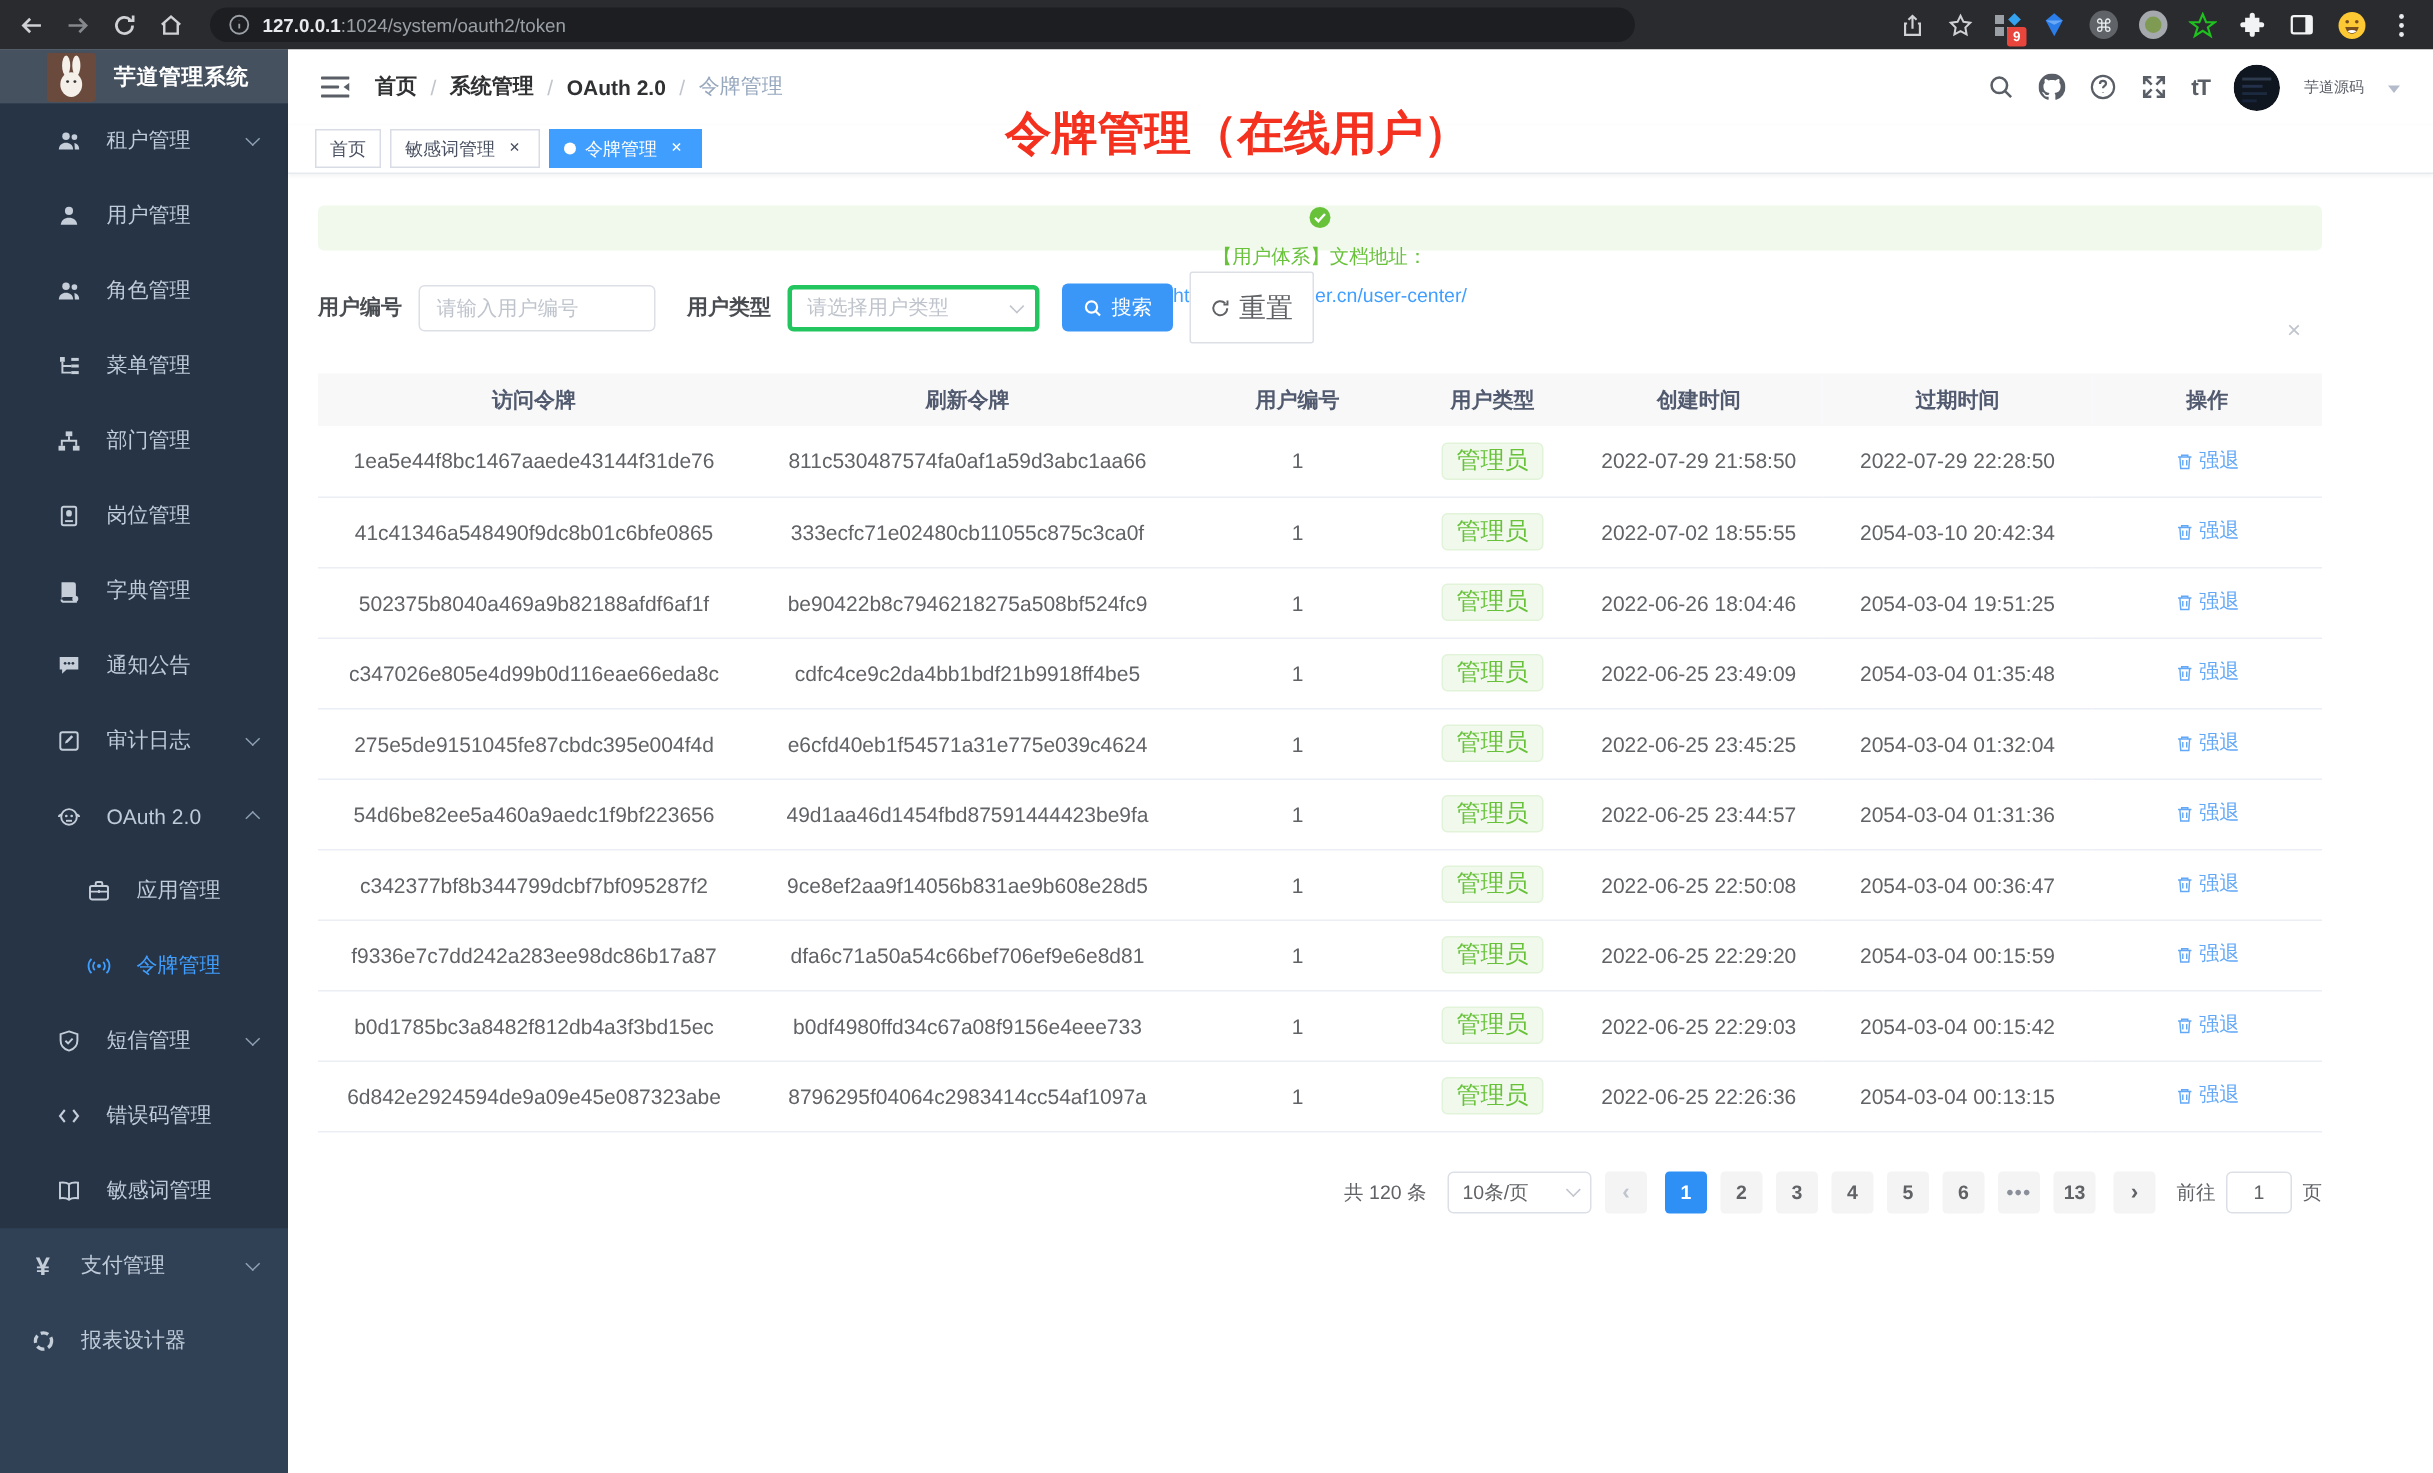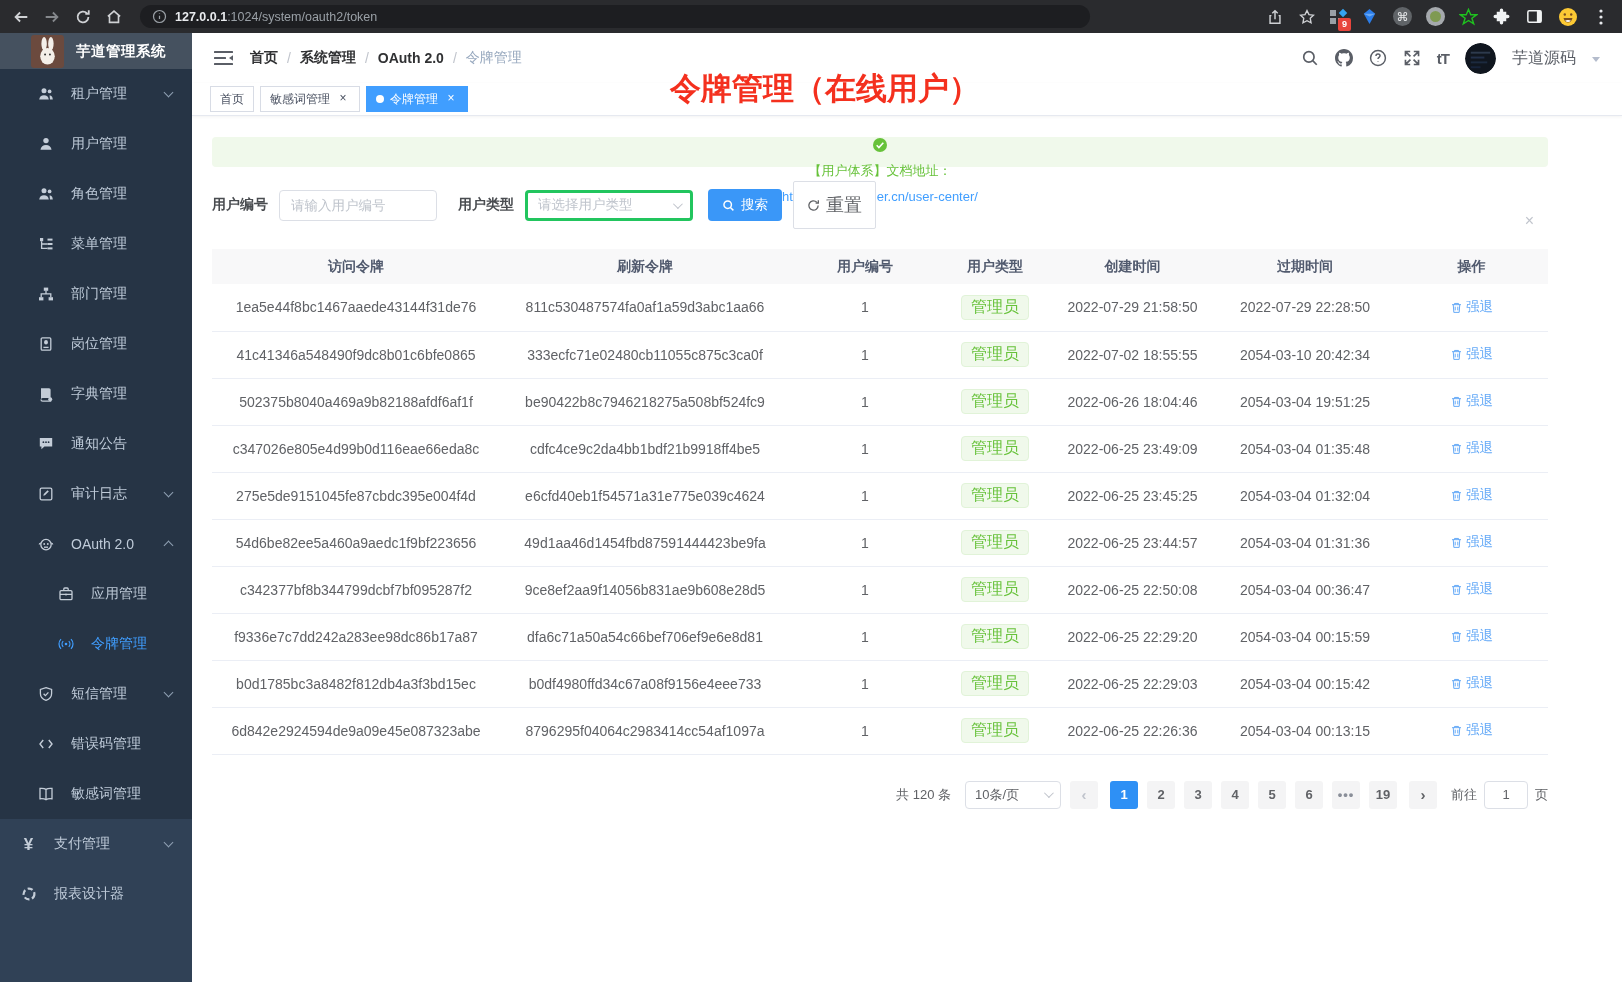"芋道源码" .username { font-size: 16px -> 10px }
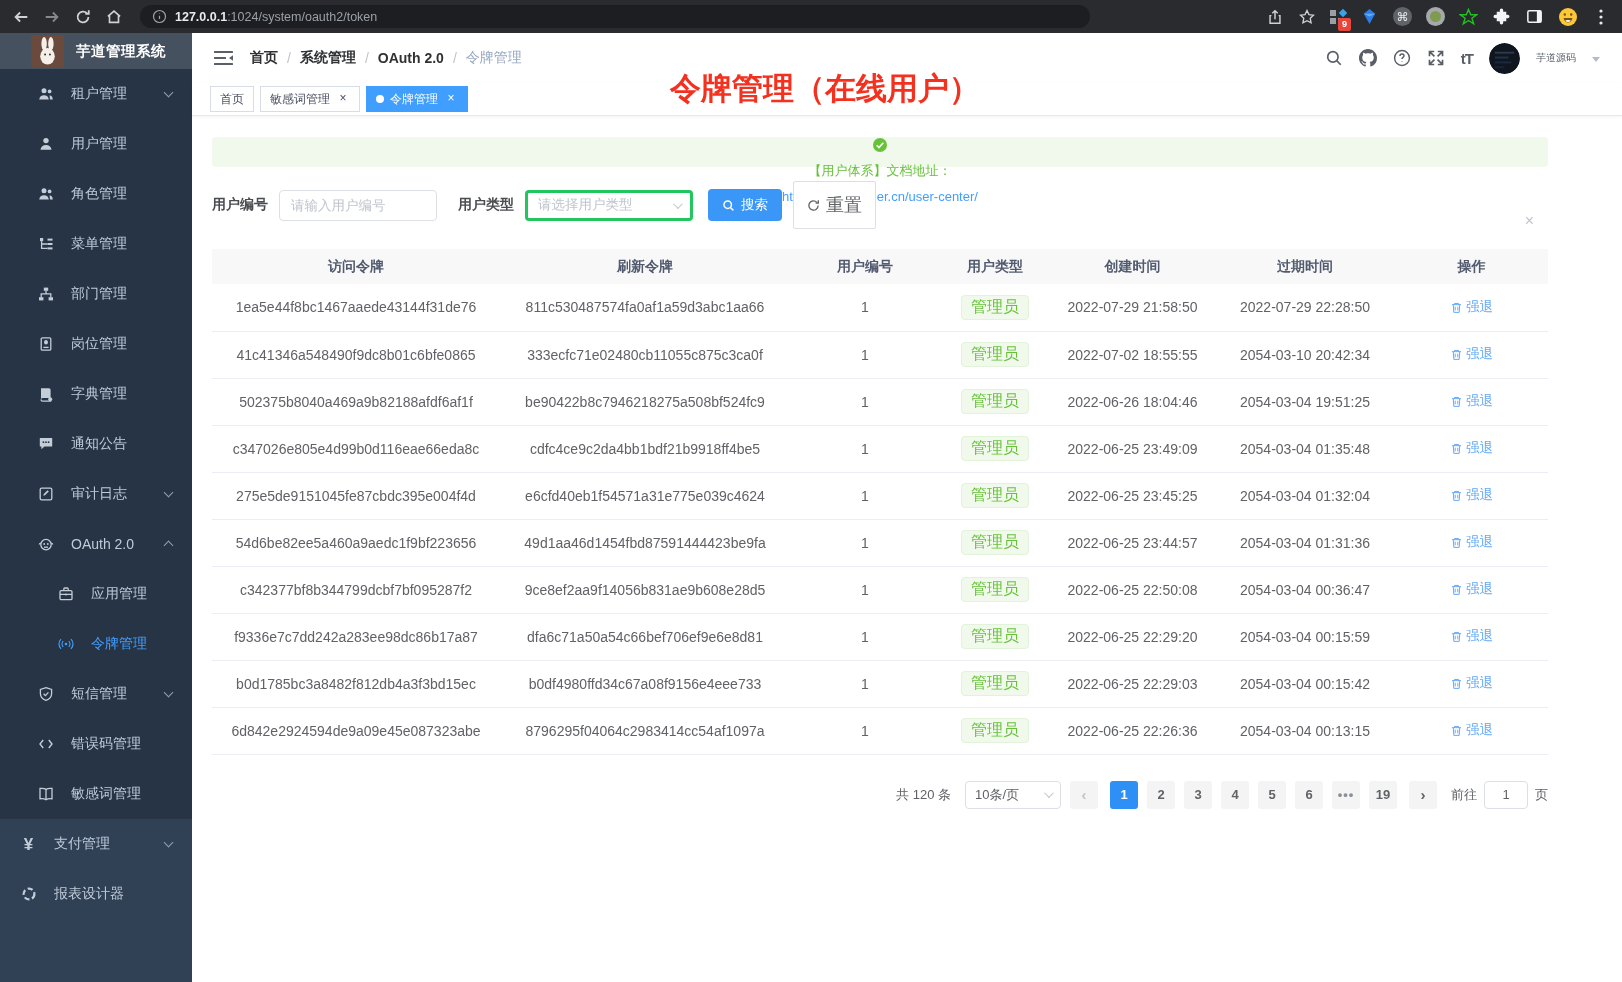"19" button.page-btn { text: 19 -> 13 }
